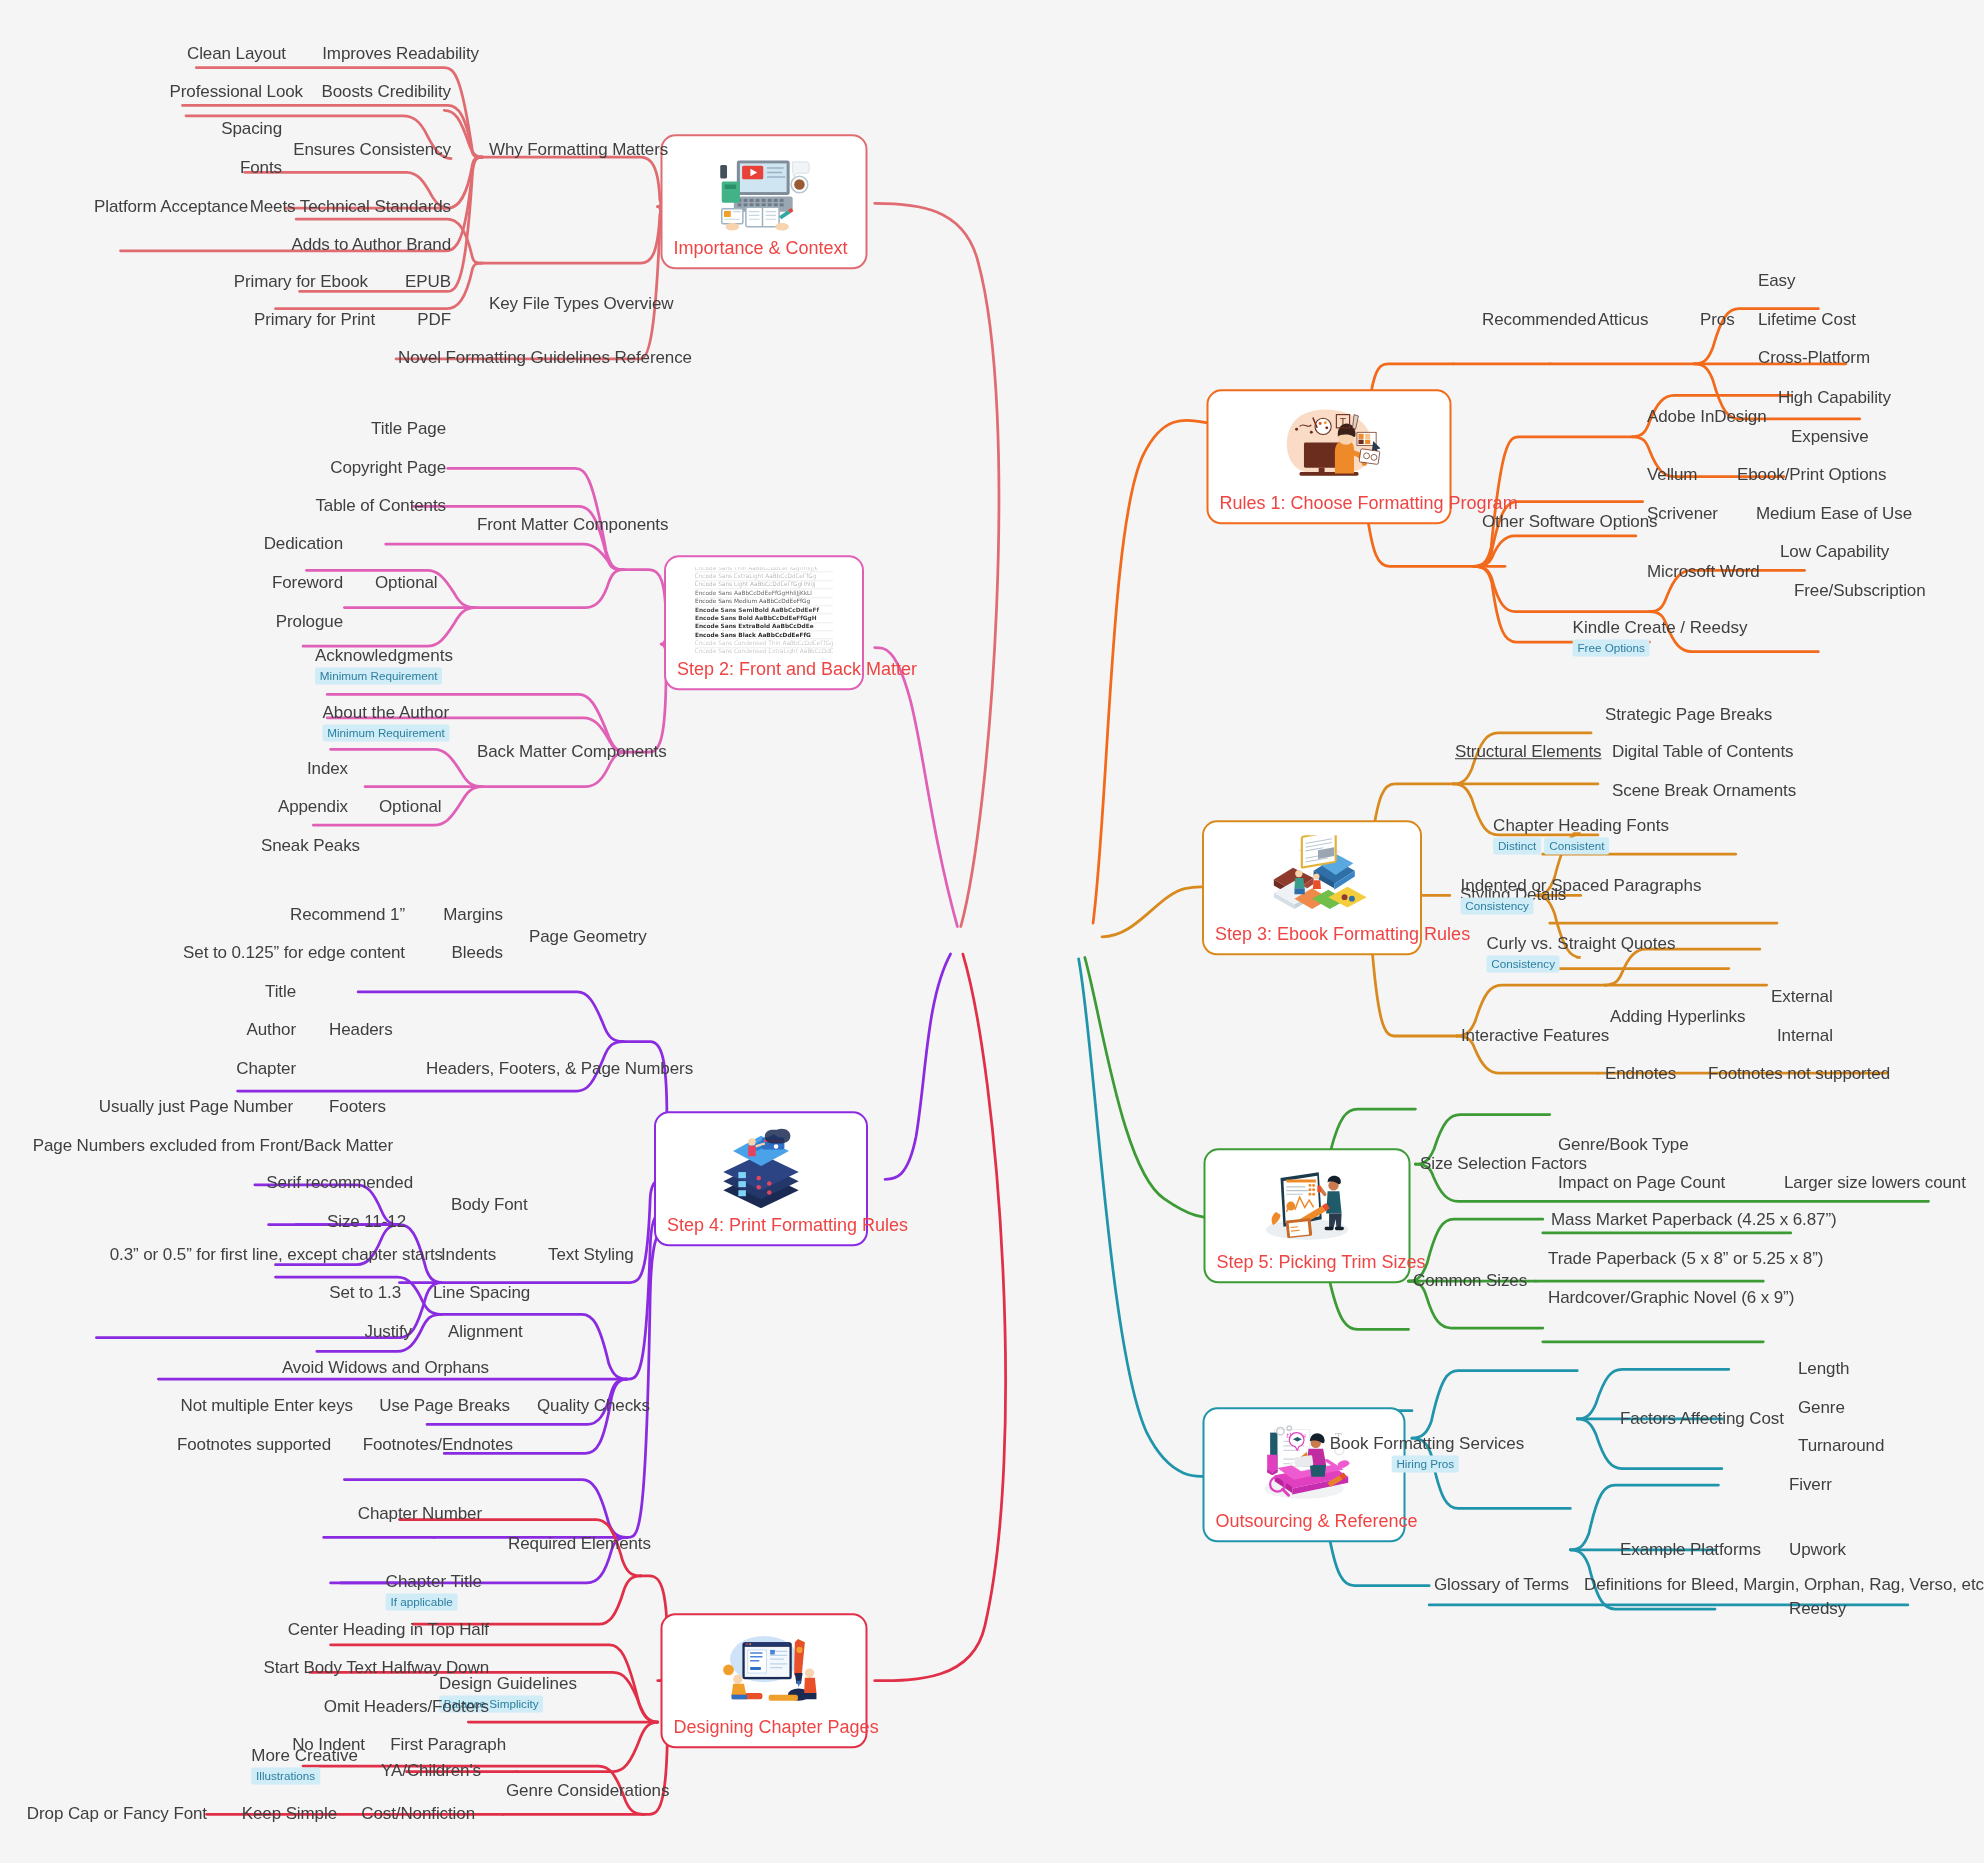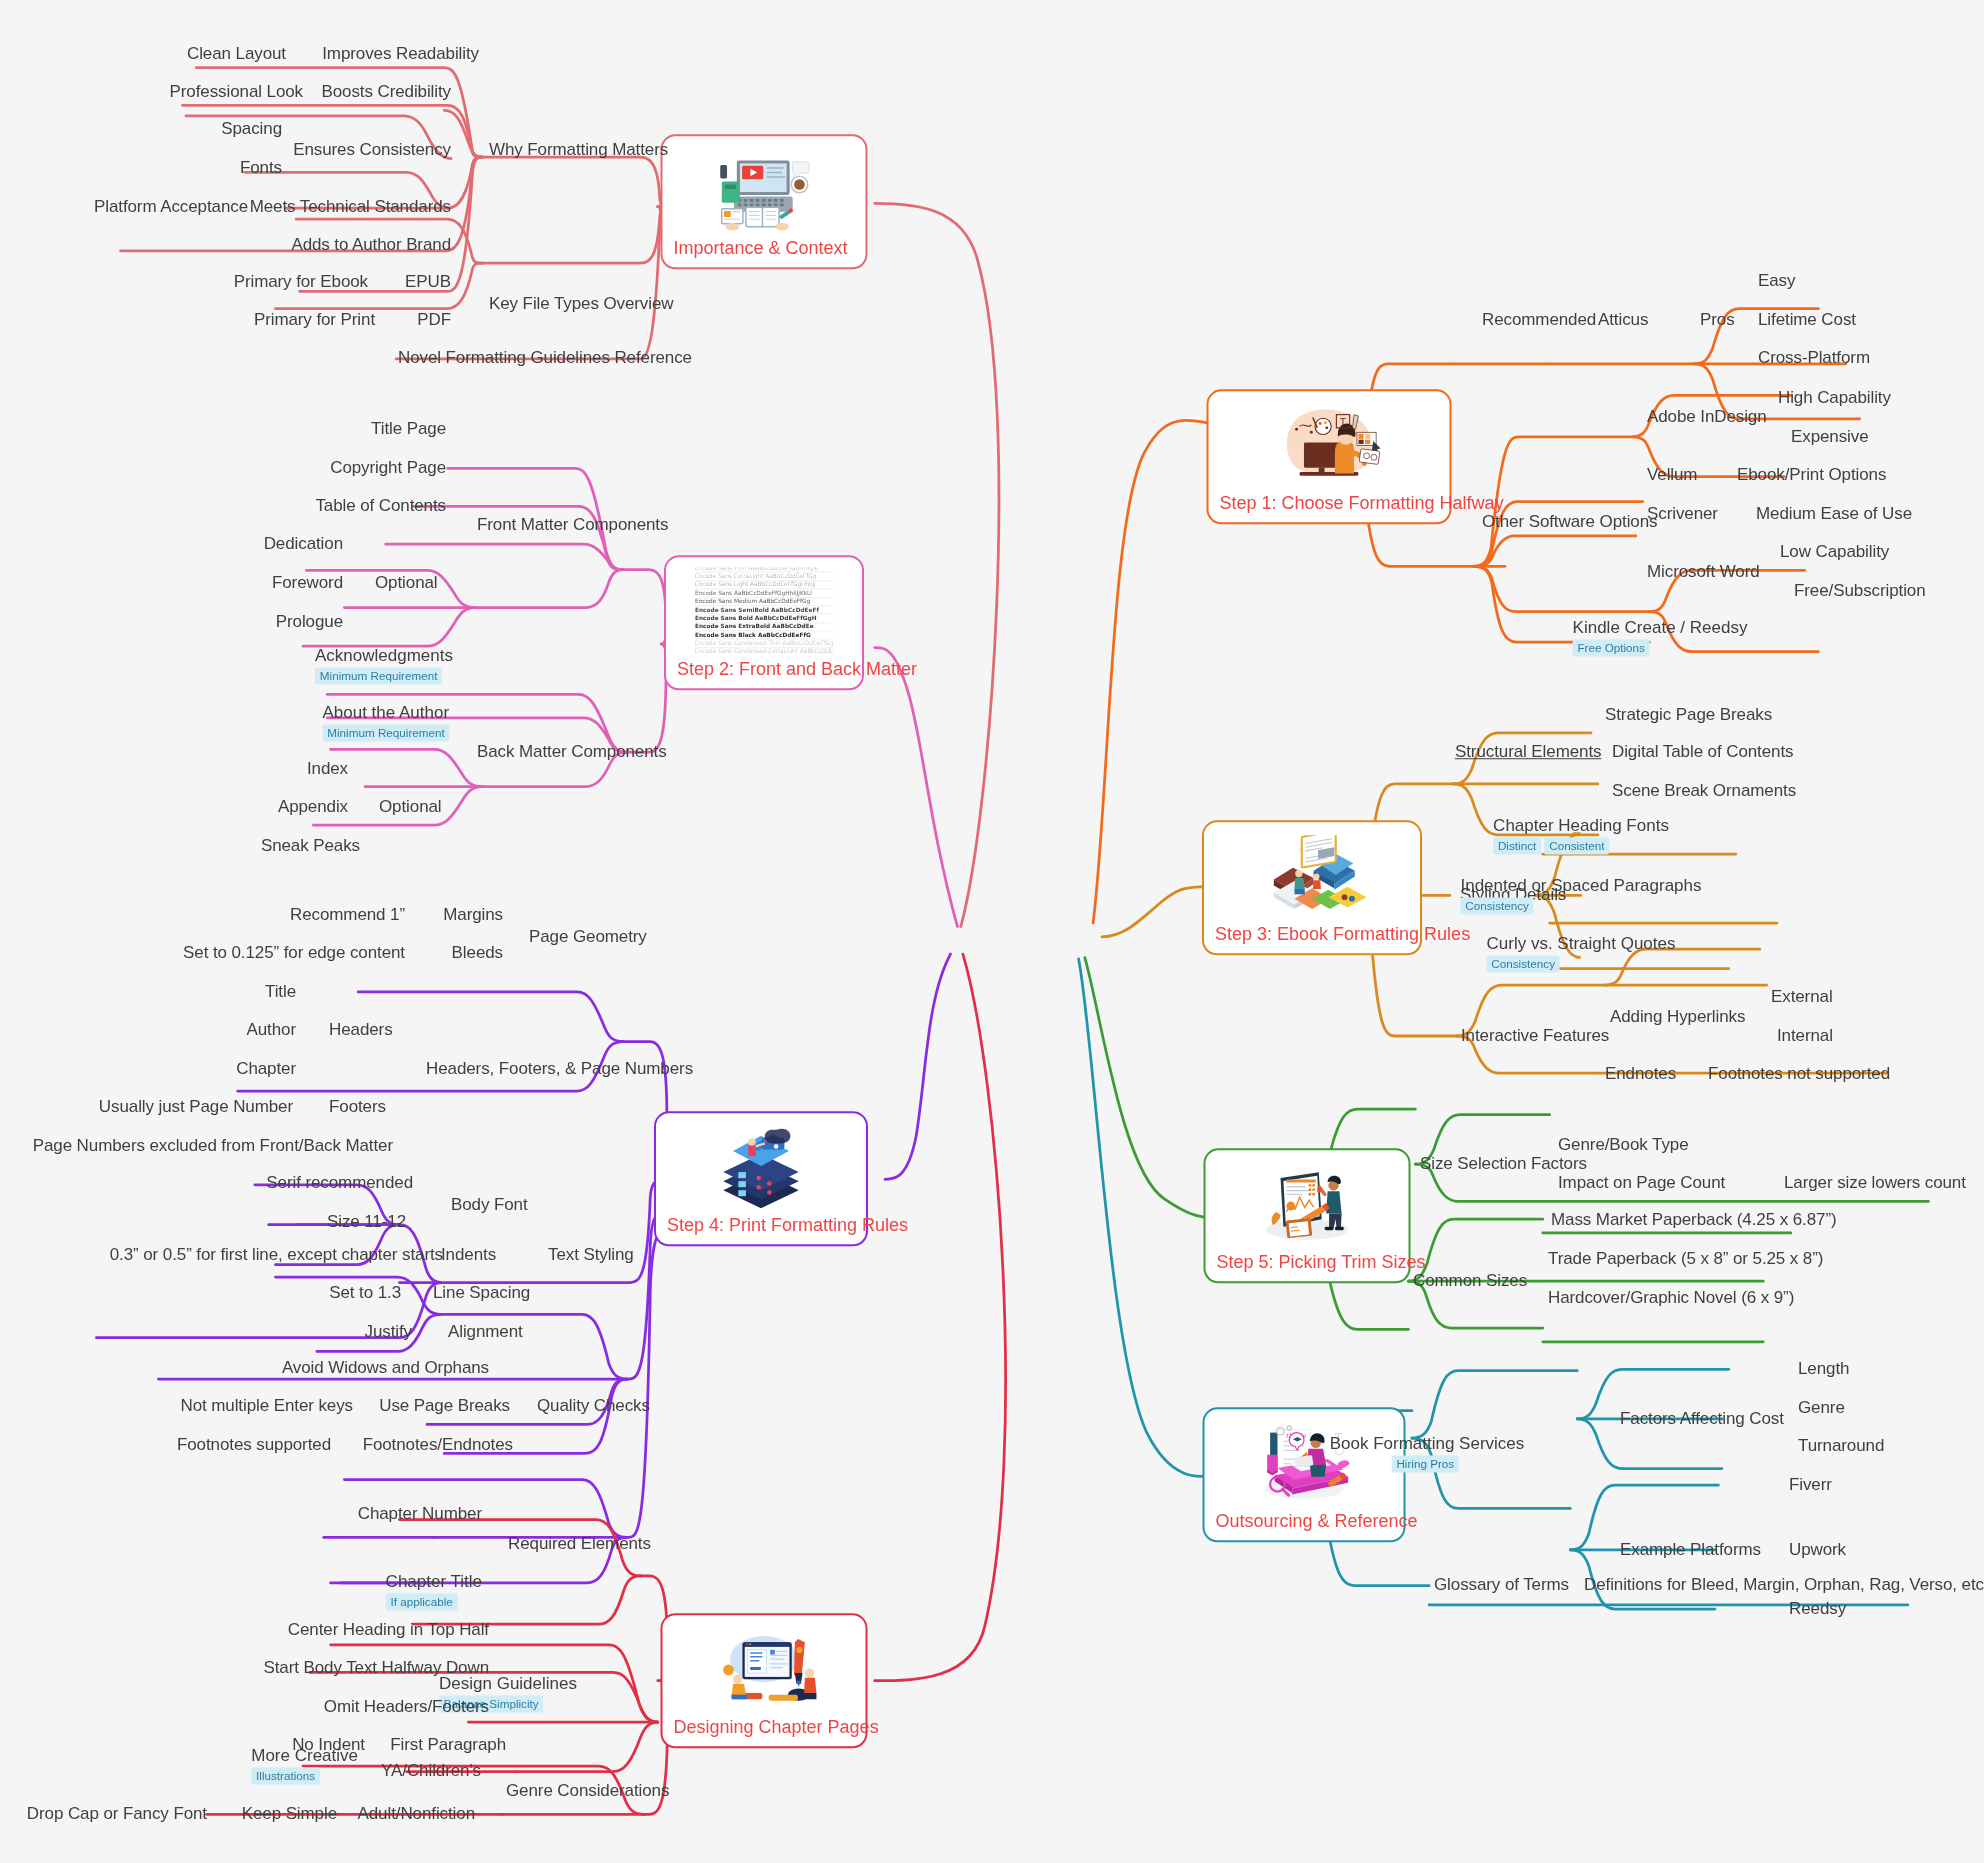"Step 1: Choose Formatting Halfway" div.cap { text: Step 1: Choose Formatting Halfway -> Rules 1: Choose Formatting Program }
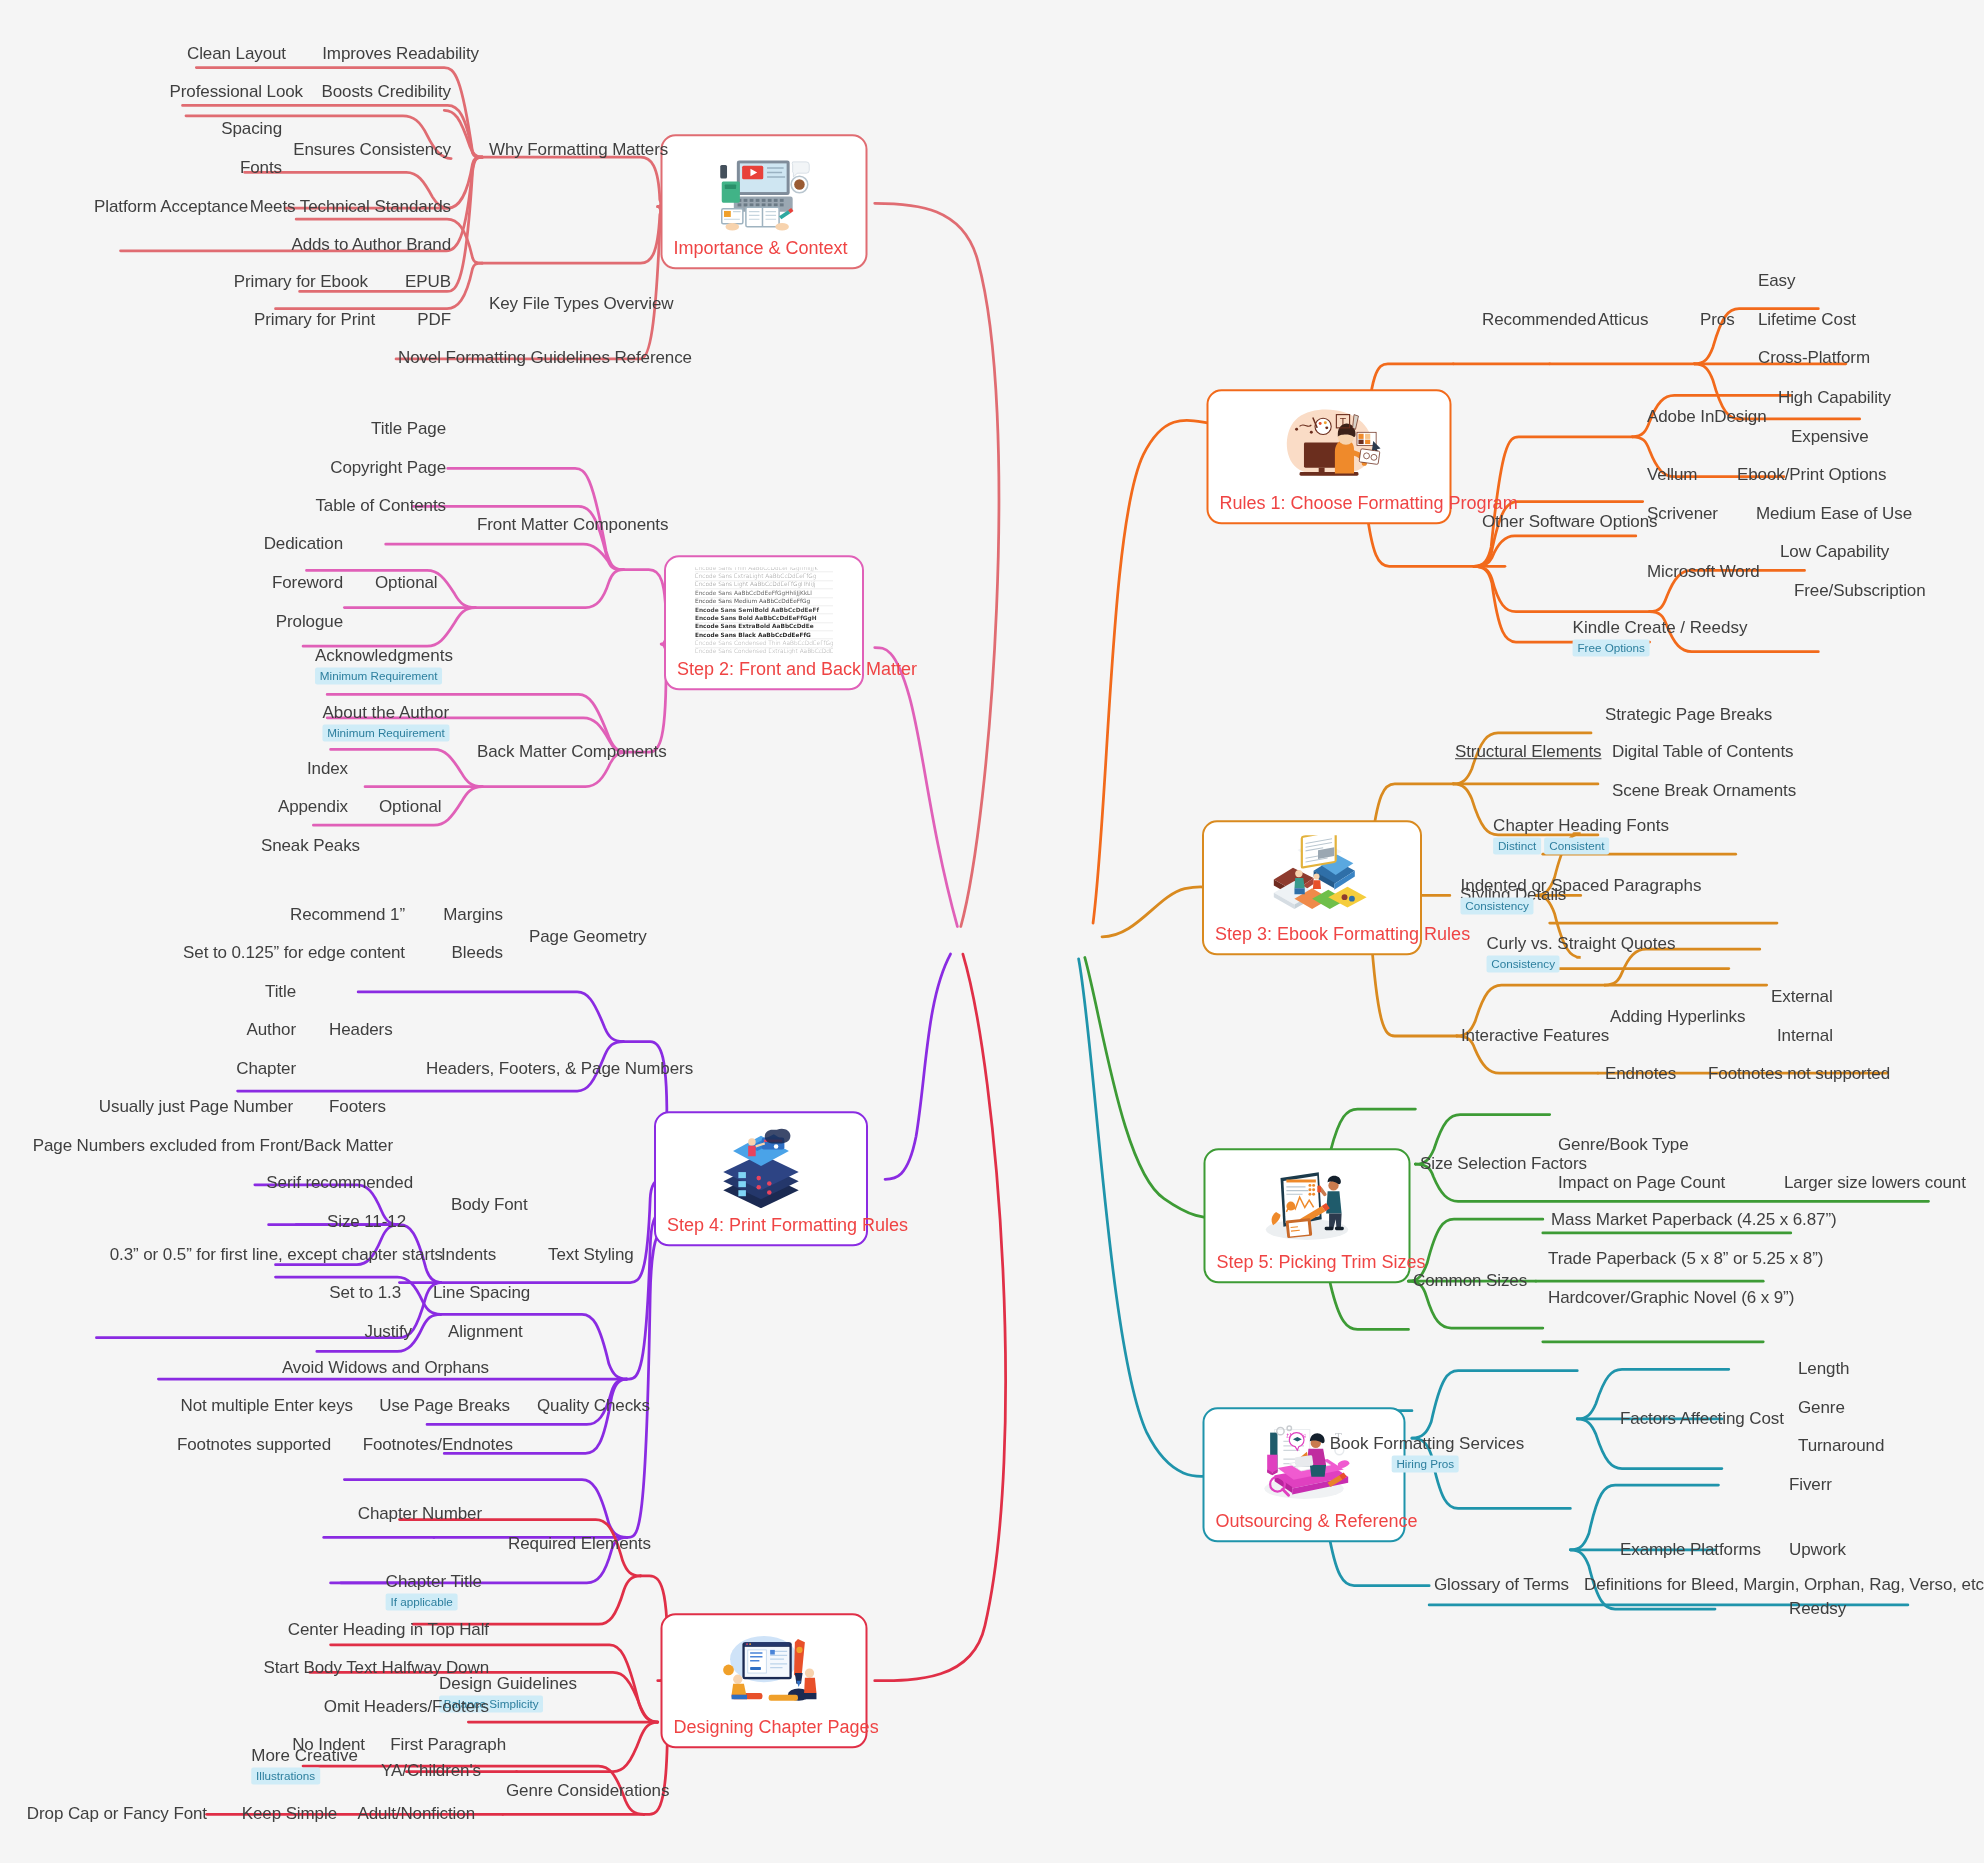"Adult/Nonfiction" div.lbl { text: Adult/Nonfiction -> Cost/Nonfiction }
